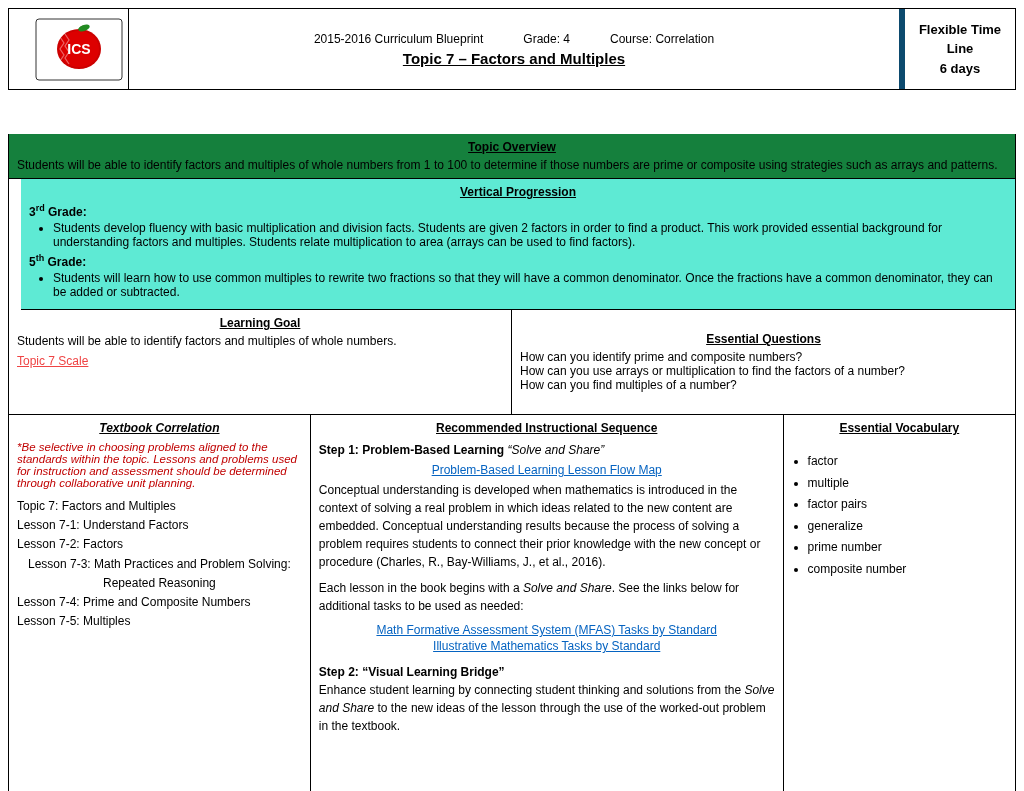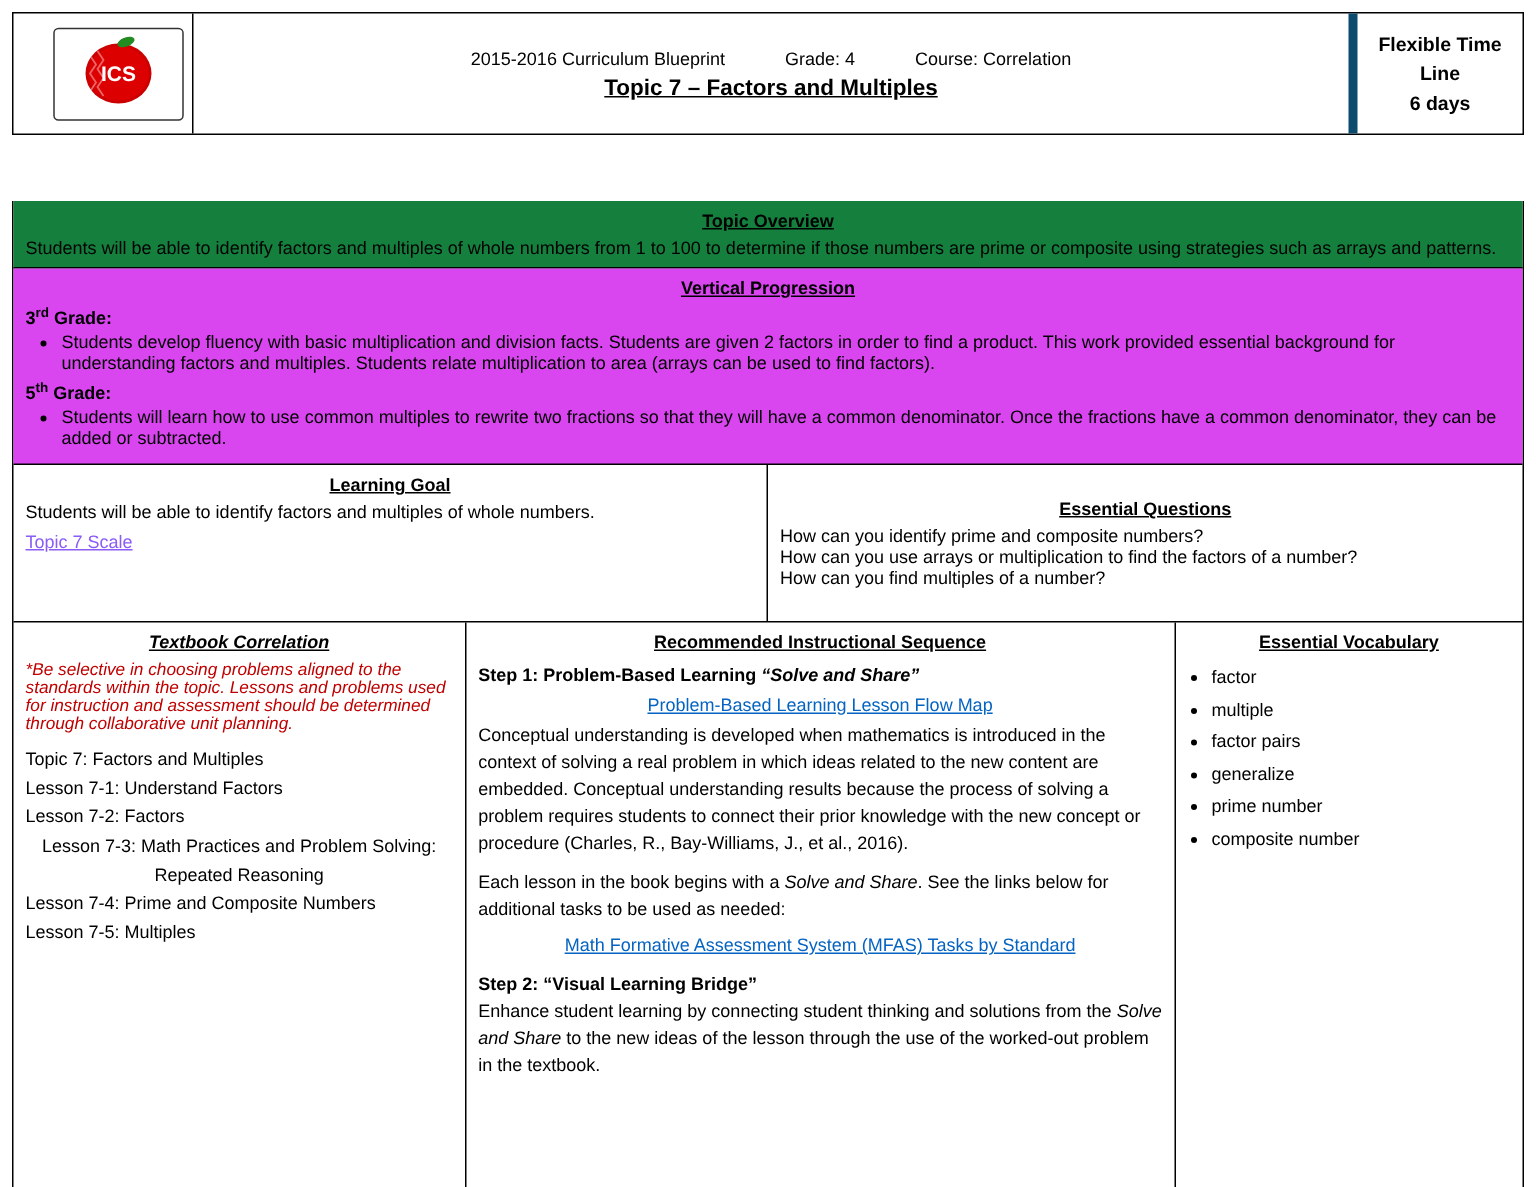"Vertical Progression" .vertical-progression-row { background: #d946ef -> #5eead4; margin-left: none -> 12px }
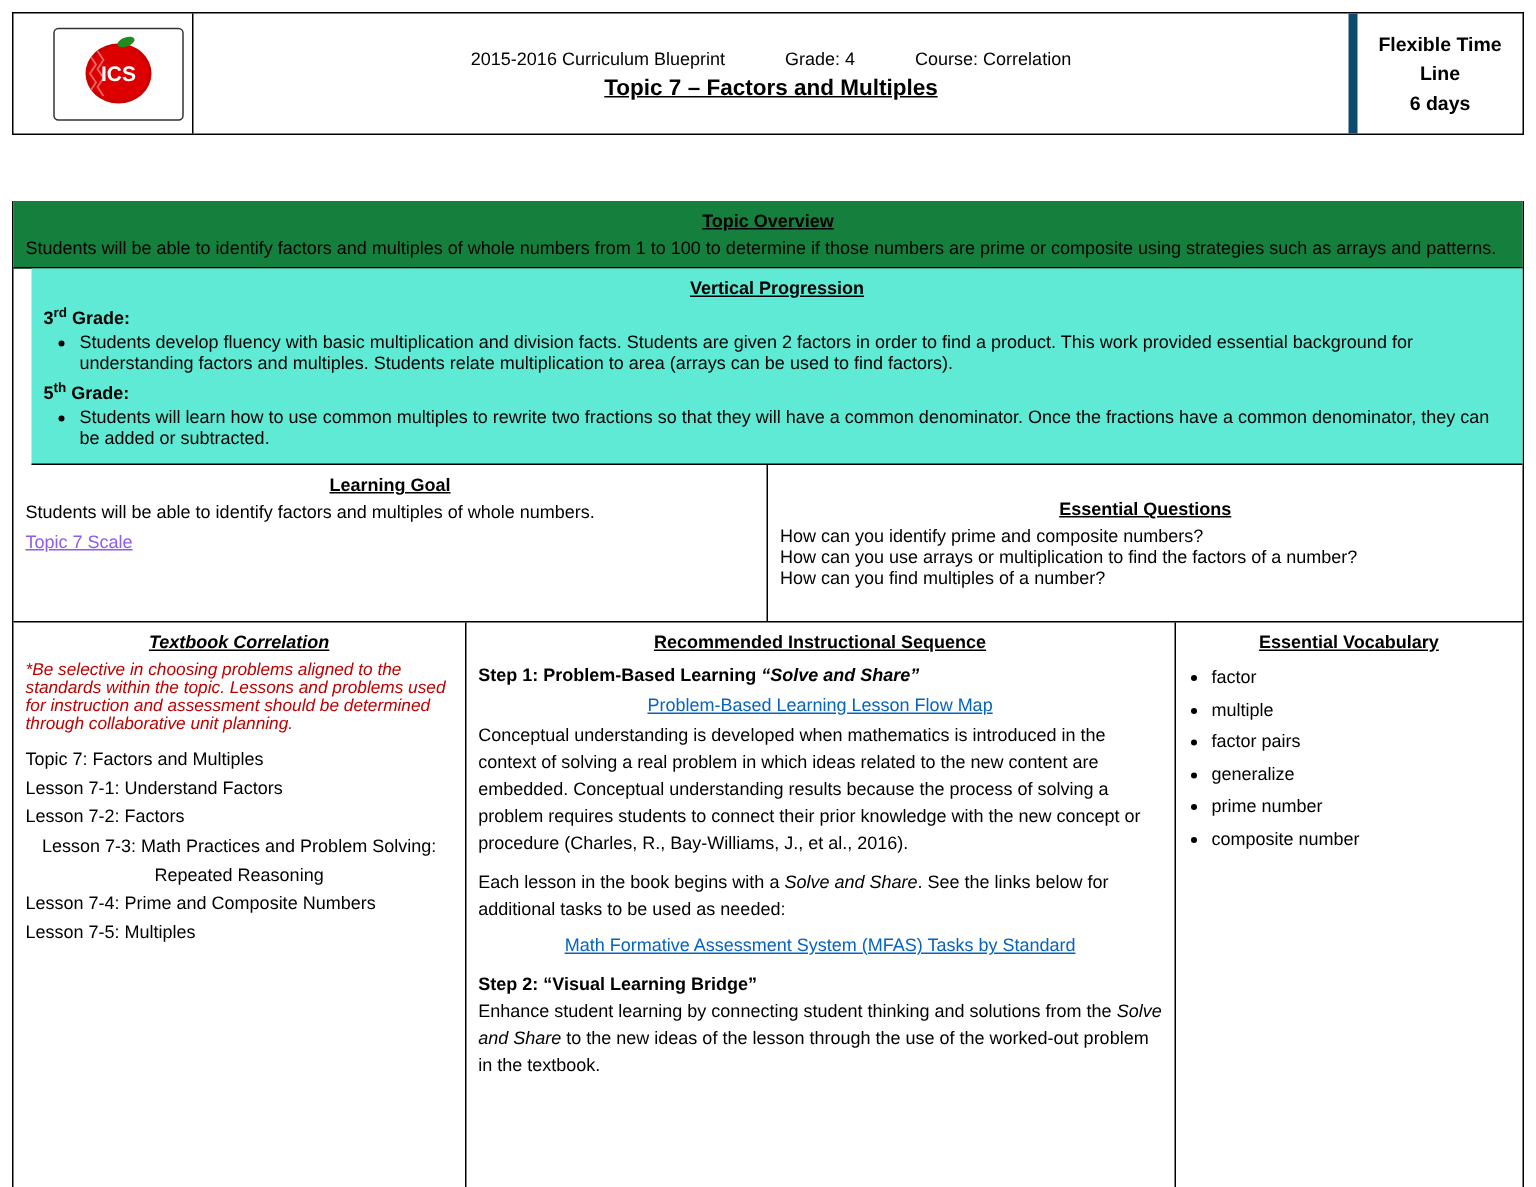"Topic 7 Scale" .lg-link { color: #8b5cf6 -> #ef4444 }
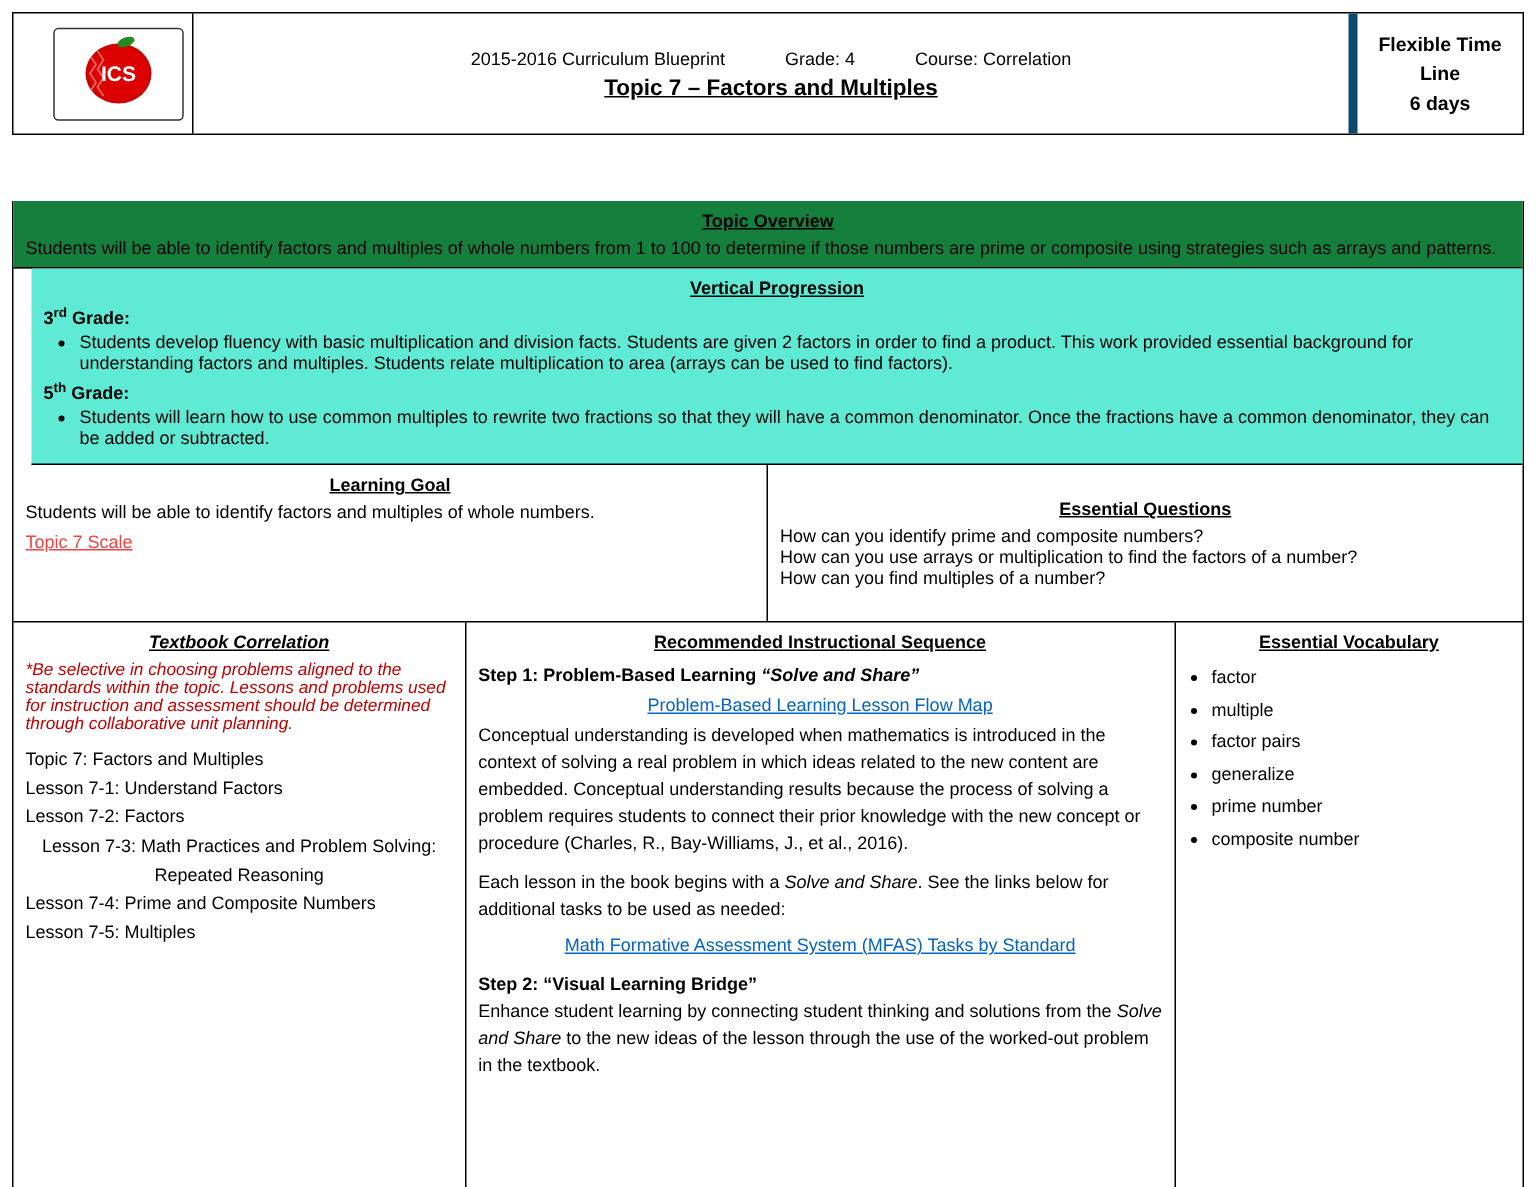"Essential Vocabulary" .ev-title { margin-bottom: 6px -> 16px }
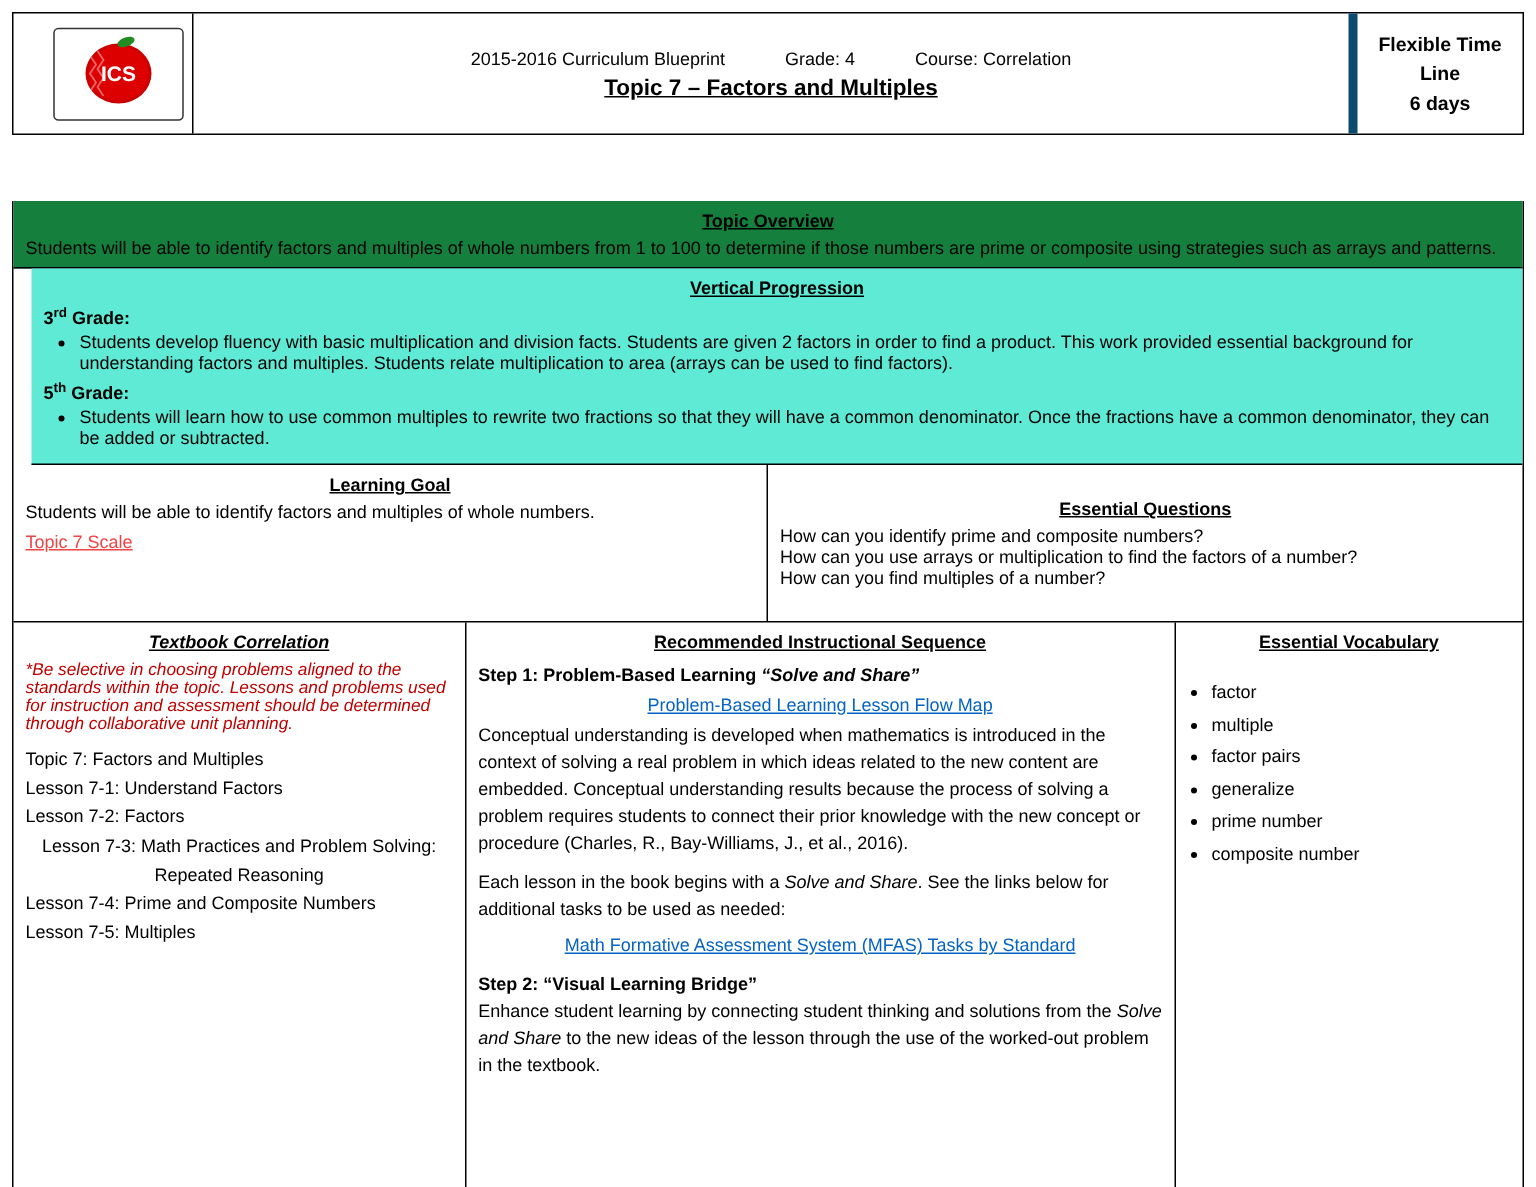"“Solve and Share”" .bold-italic { font-weight: bold -> normal }
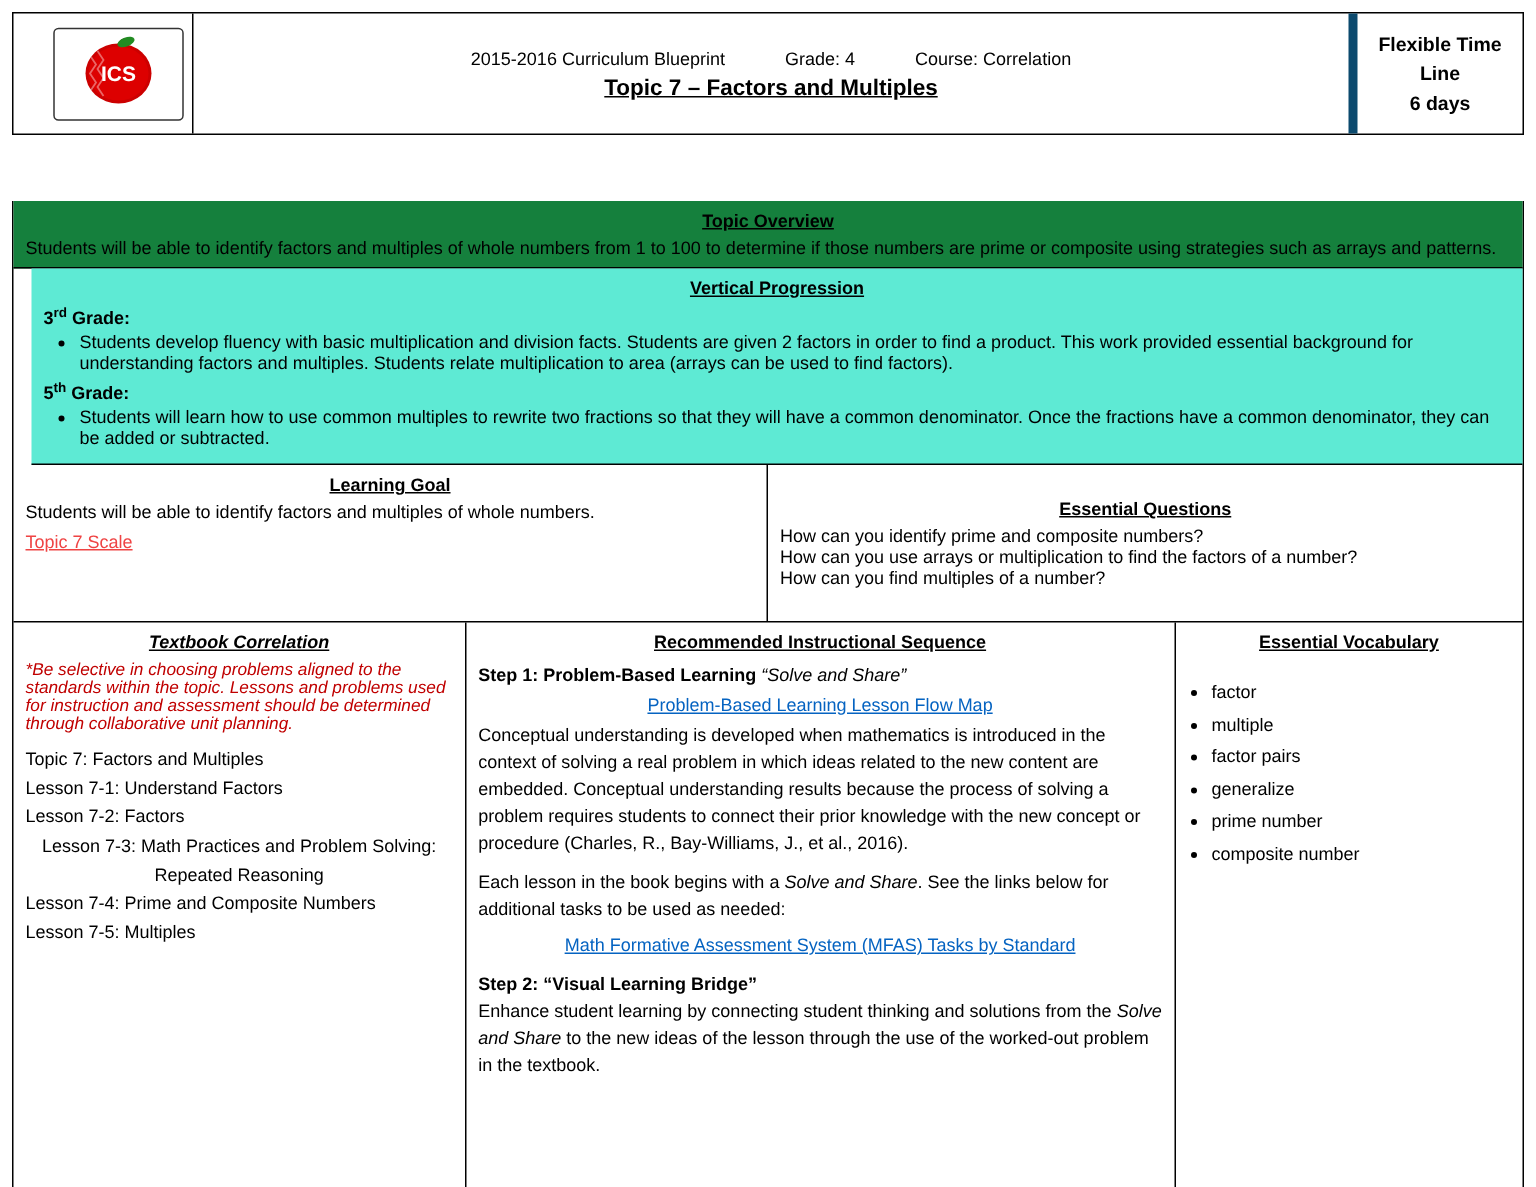"Illustrative Mathematics Tasks by" a.ris-link { html: none -> <a>Illustrative Mathematics Tasks by Standard</a> }
